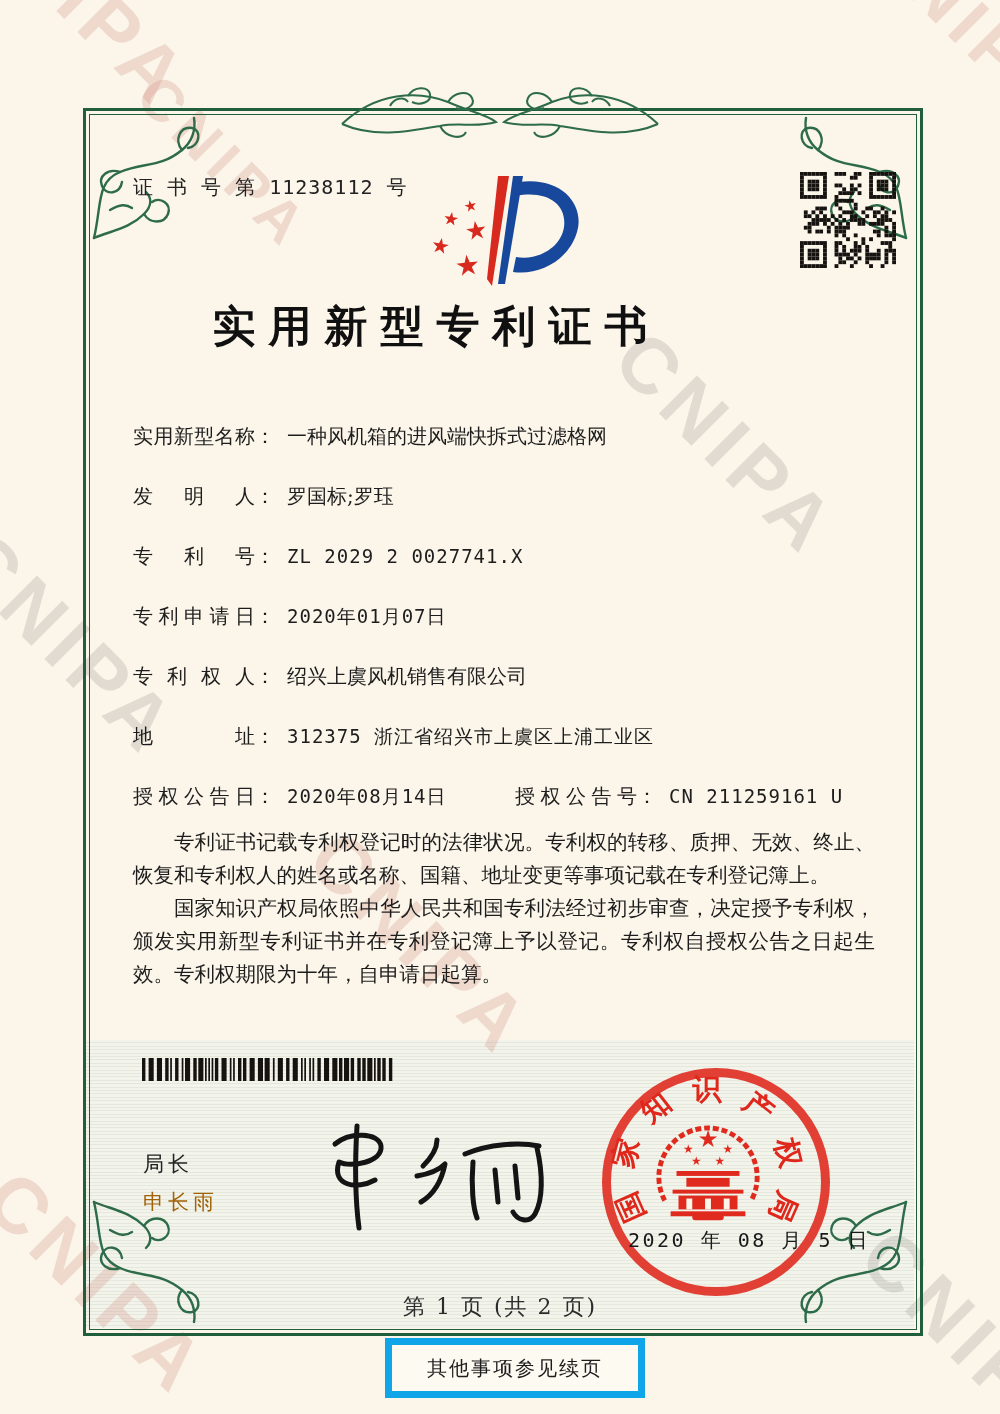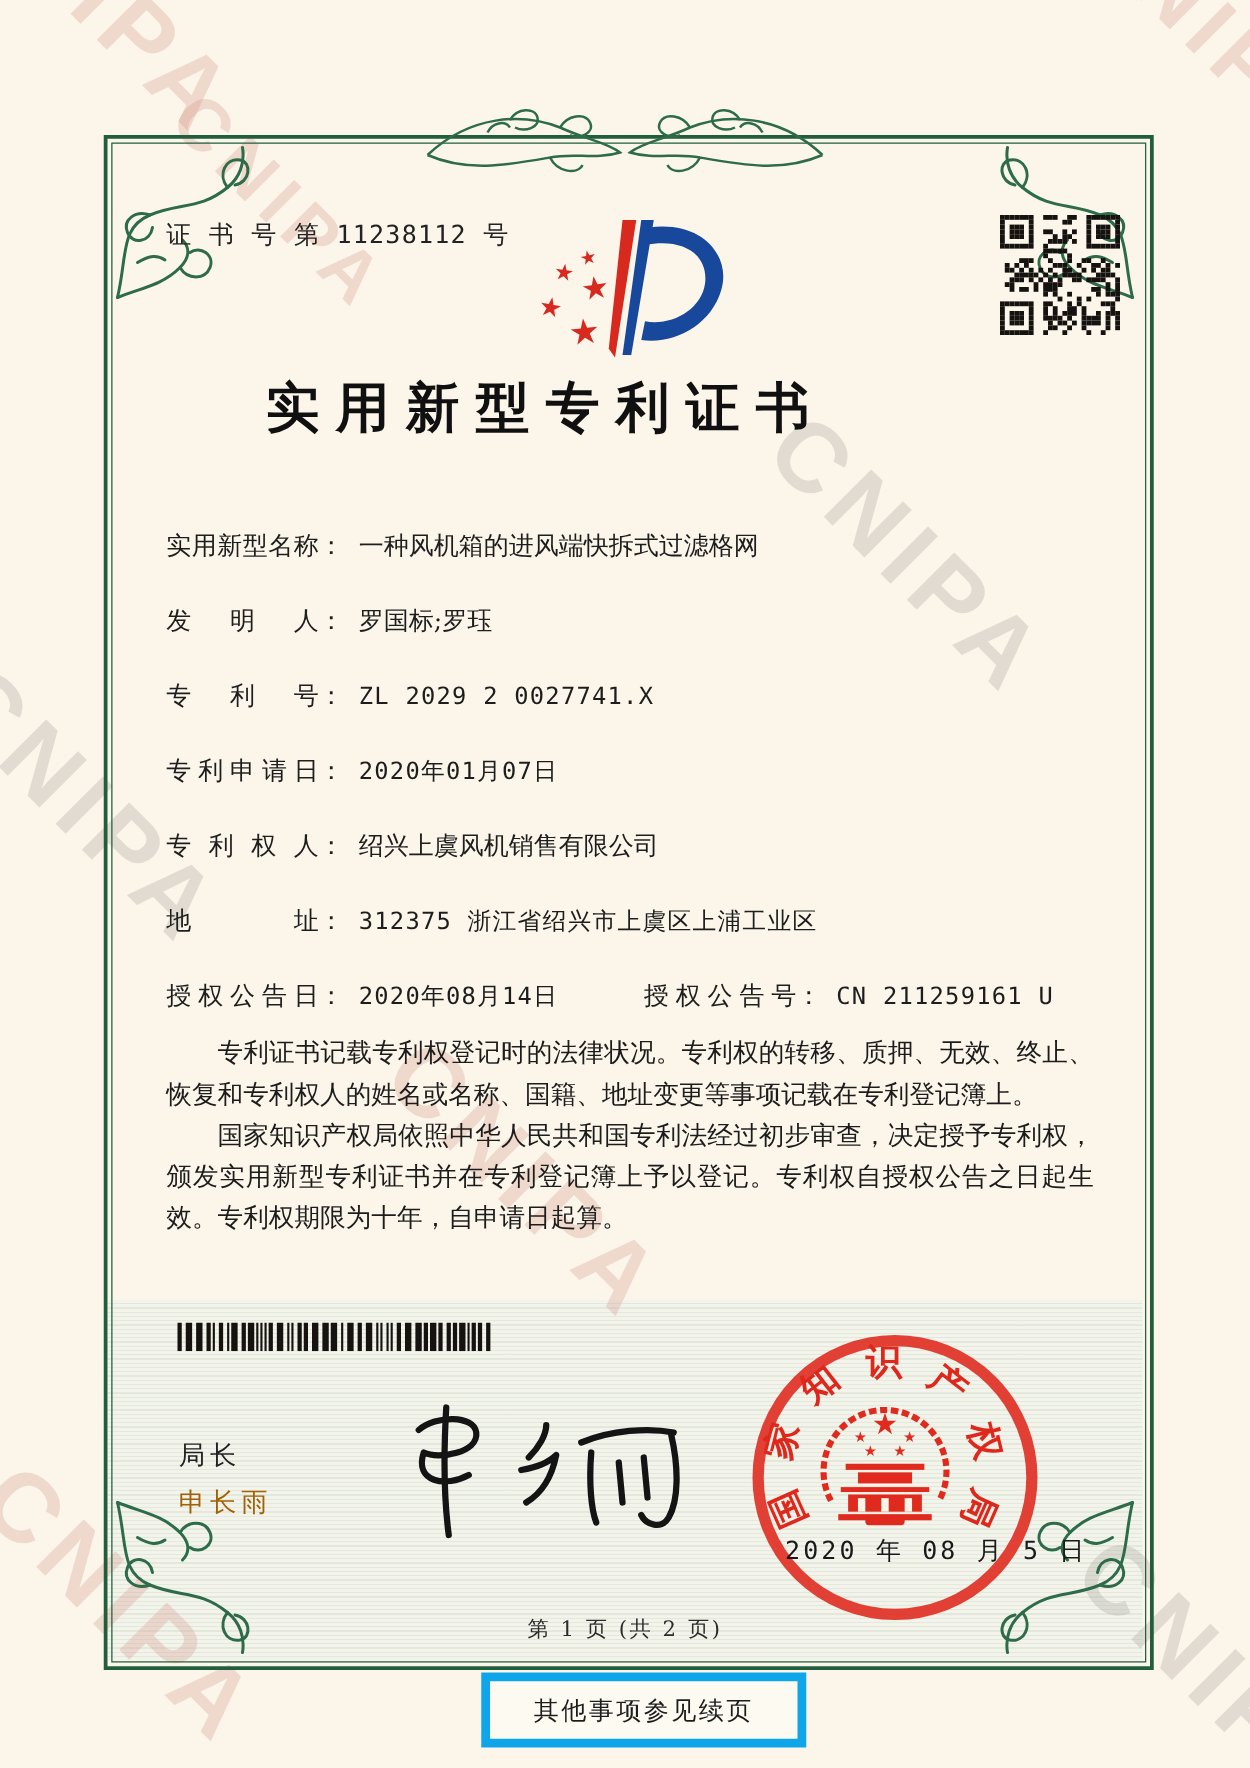"第 1 页 (共 2" .pageinfo { font-size: 17px -> 22px }
